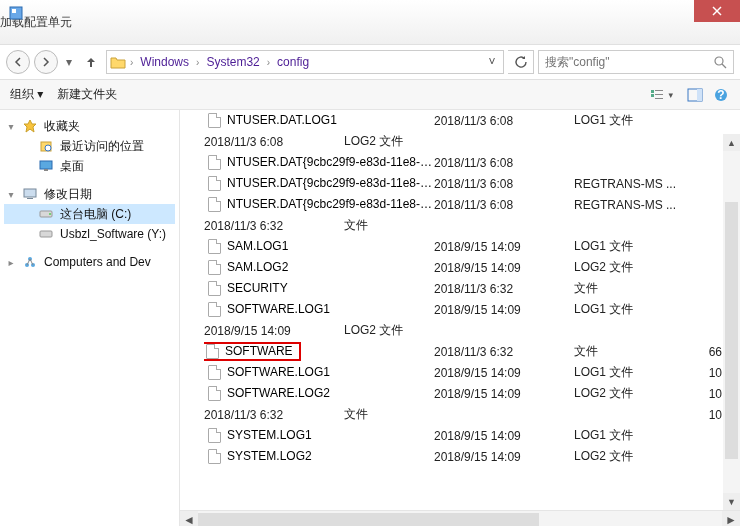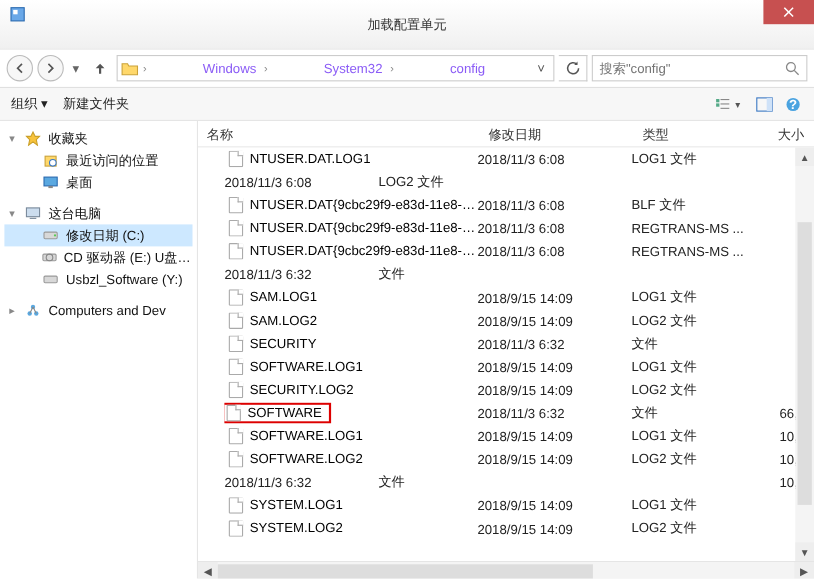"加载配置单元" .titlebar { justify-content: center -> flex-start }
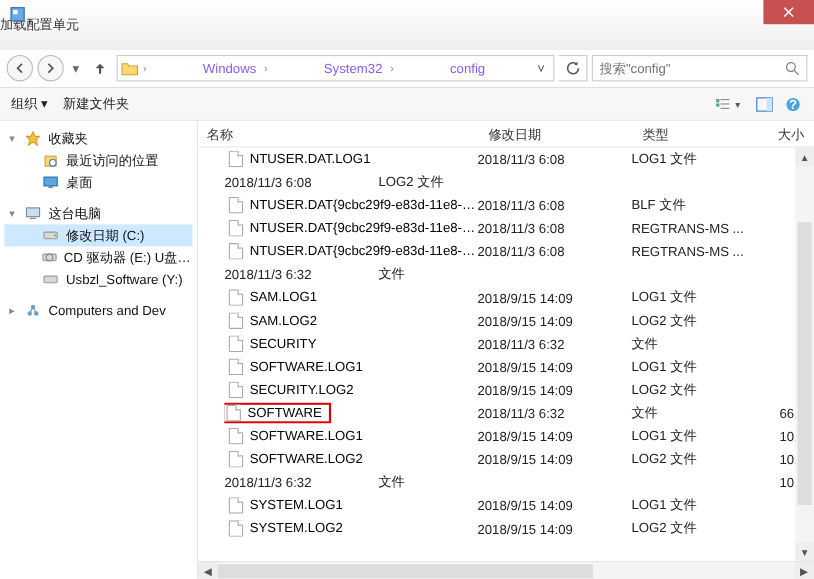"Windows" .addressbar .crumb { color: #8b5cf6 -> #4c1d95; margin-left: 44px -> none }
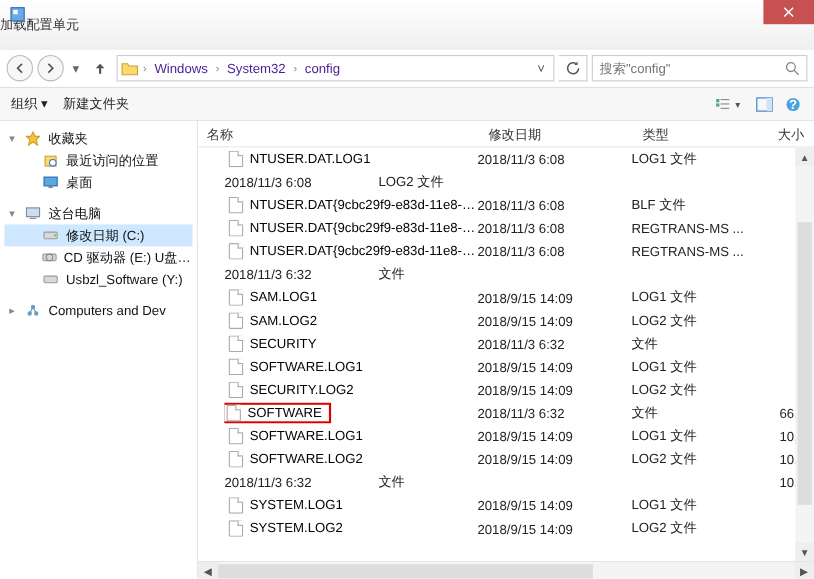"名称" div.colheaders { html: <div> <div>名称</div> <div>修改日期</div> <div>类型</div> <div>大小</div> </div> -> none }
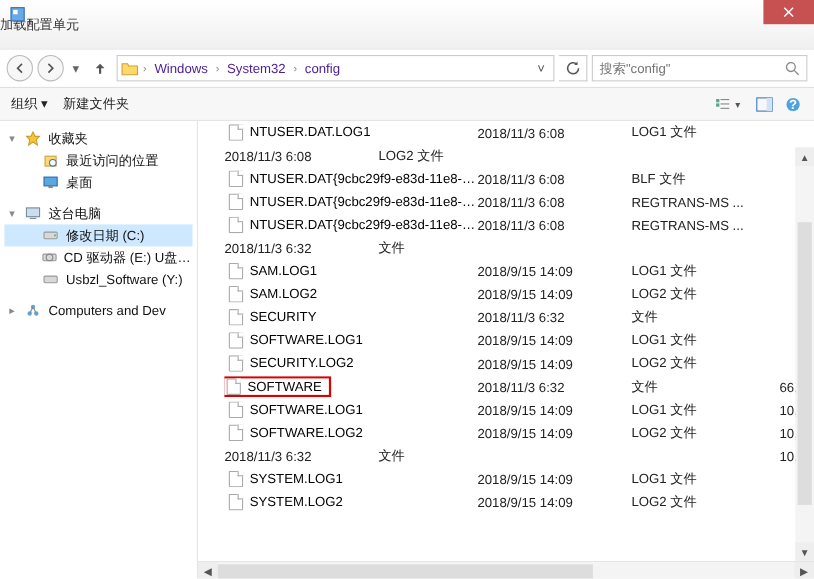"BLF 文件" div.ftype { html: <div>BLF 文件</div> -> none }
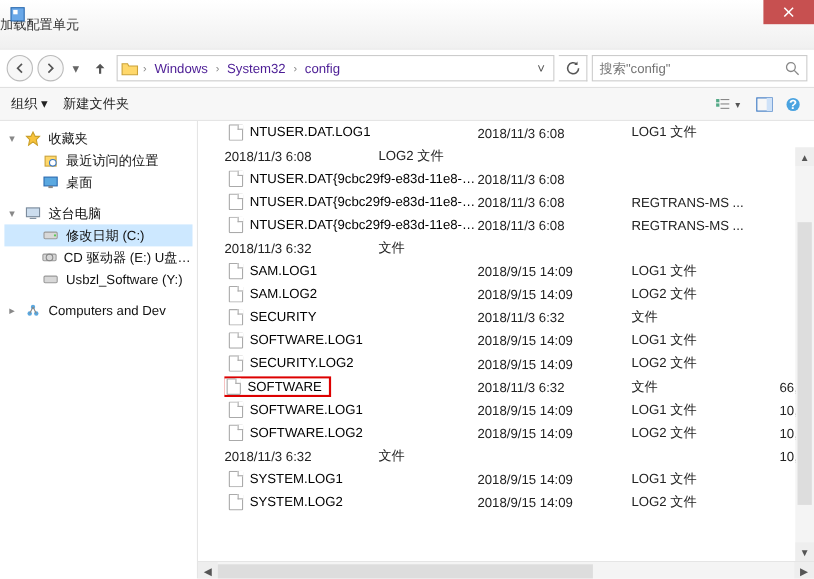"这台电脑" span { text: 这台电脑 -> 修改日期 }
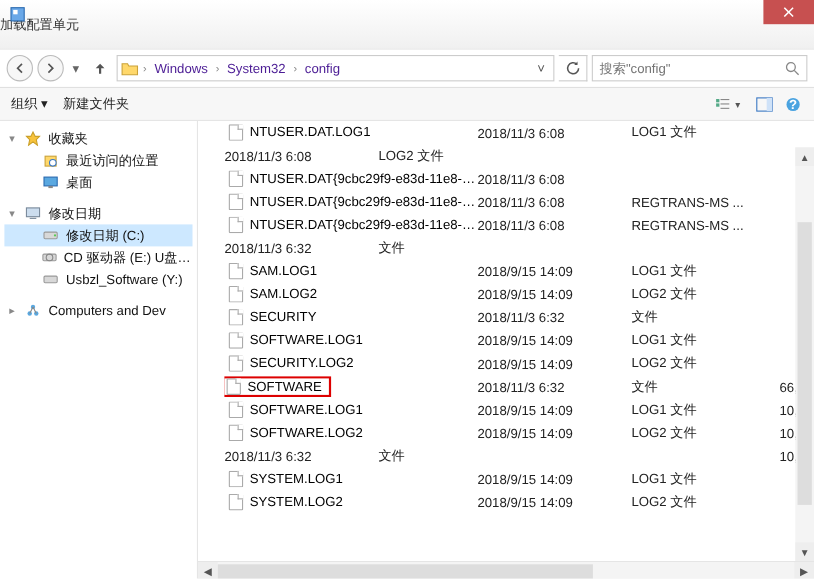"修改日期 (C:)" span { text: 修改日期 -> 这台电脑 }
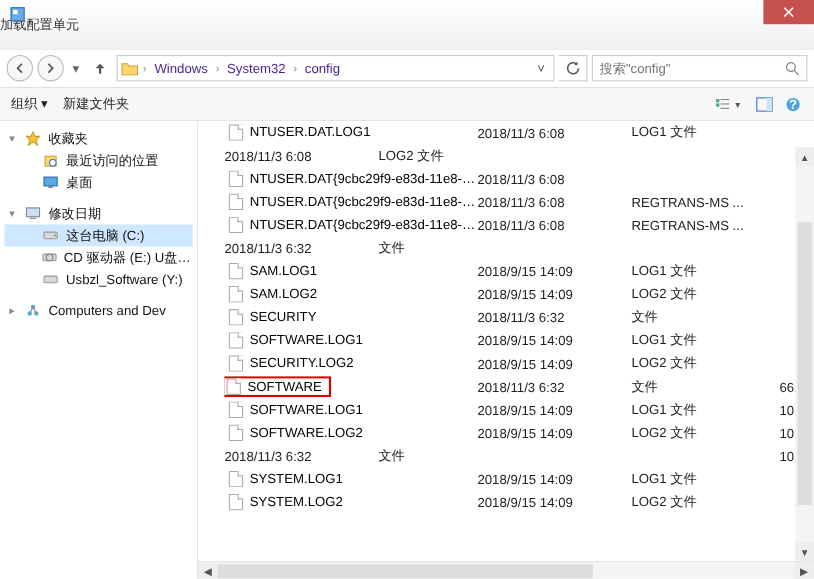"CD 驱动器 (E:) U盘…" div.side-item { html: <div> <span> <svg> <rect></rect> <circle></circle> </svg> </span> <span>CD 驱动器 (E:) U盘…</span> </div> -> none }
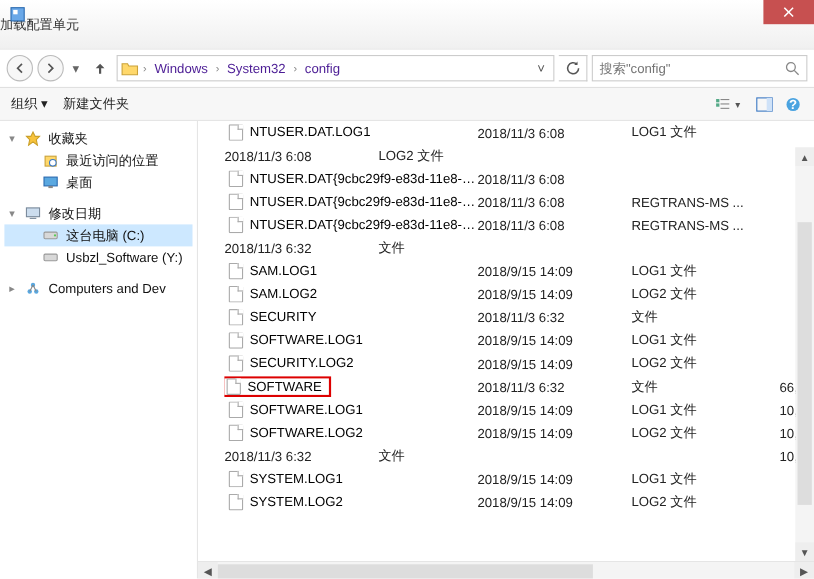"SECURITY.LOG2" div.fname { html: <div><span></span><span>SECURITY.LOG2</span></div> -> none }
